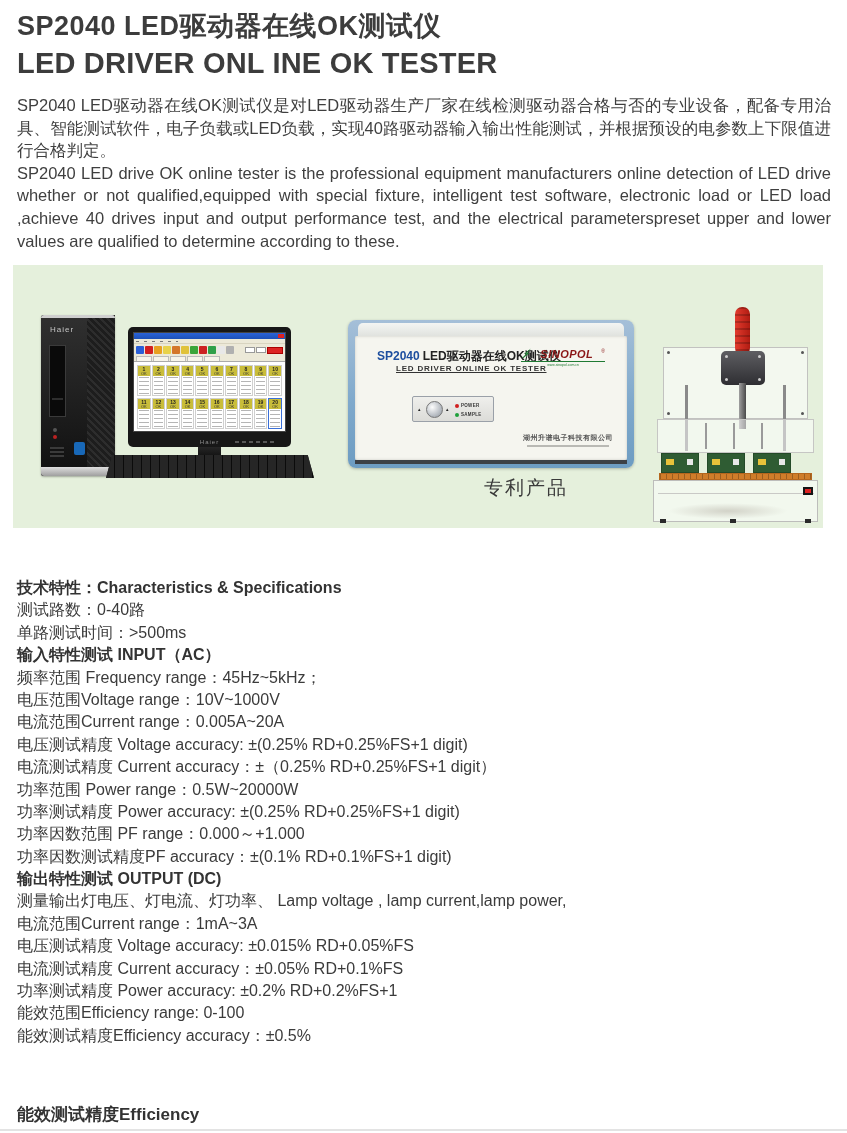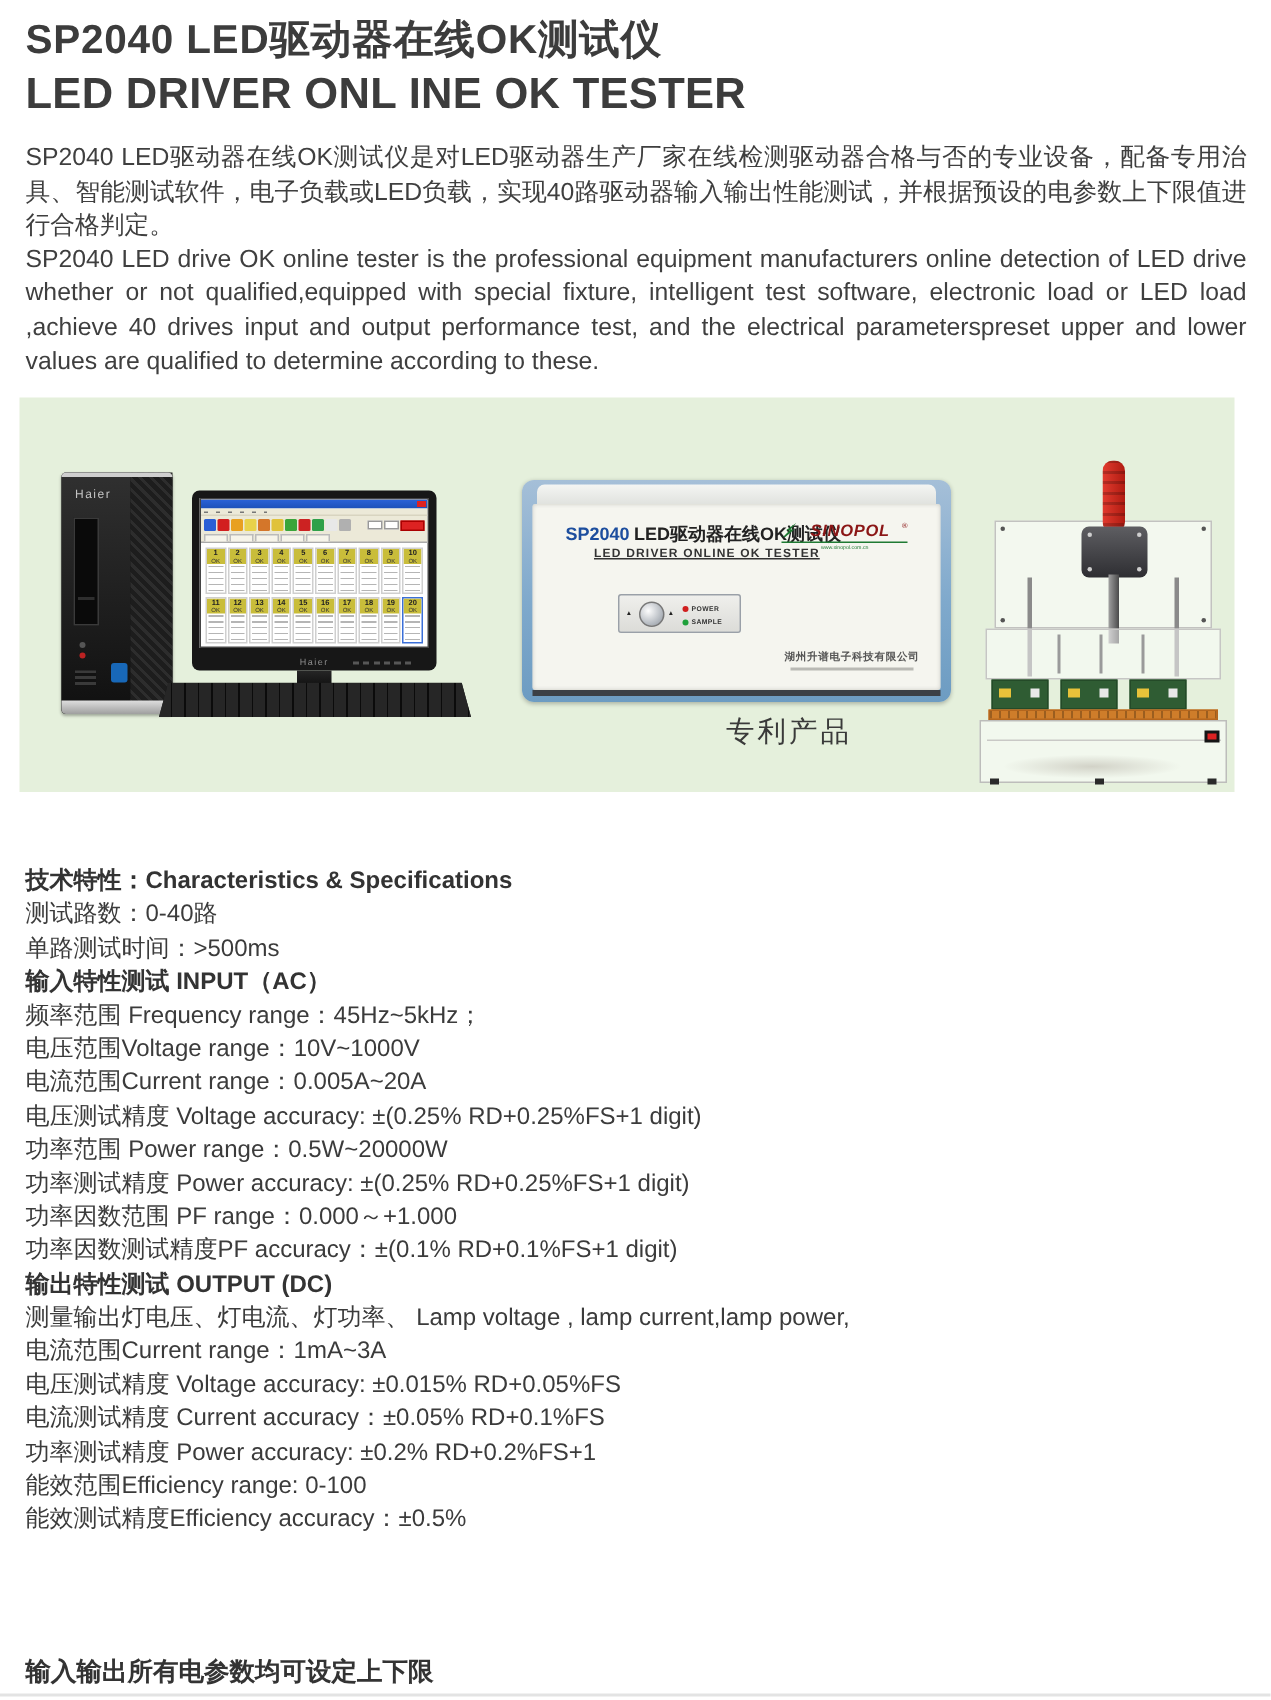"电流测试精度 Current accuracy：±（0.25%" div.spec-line { html: none -> <div>电流测试精度 Current accuracy：±（0.25% RD+0.25%FS+1 digit）</div> }
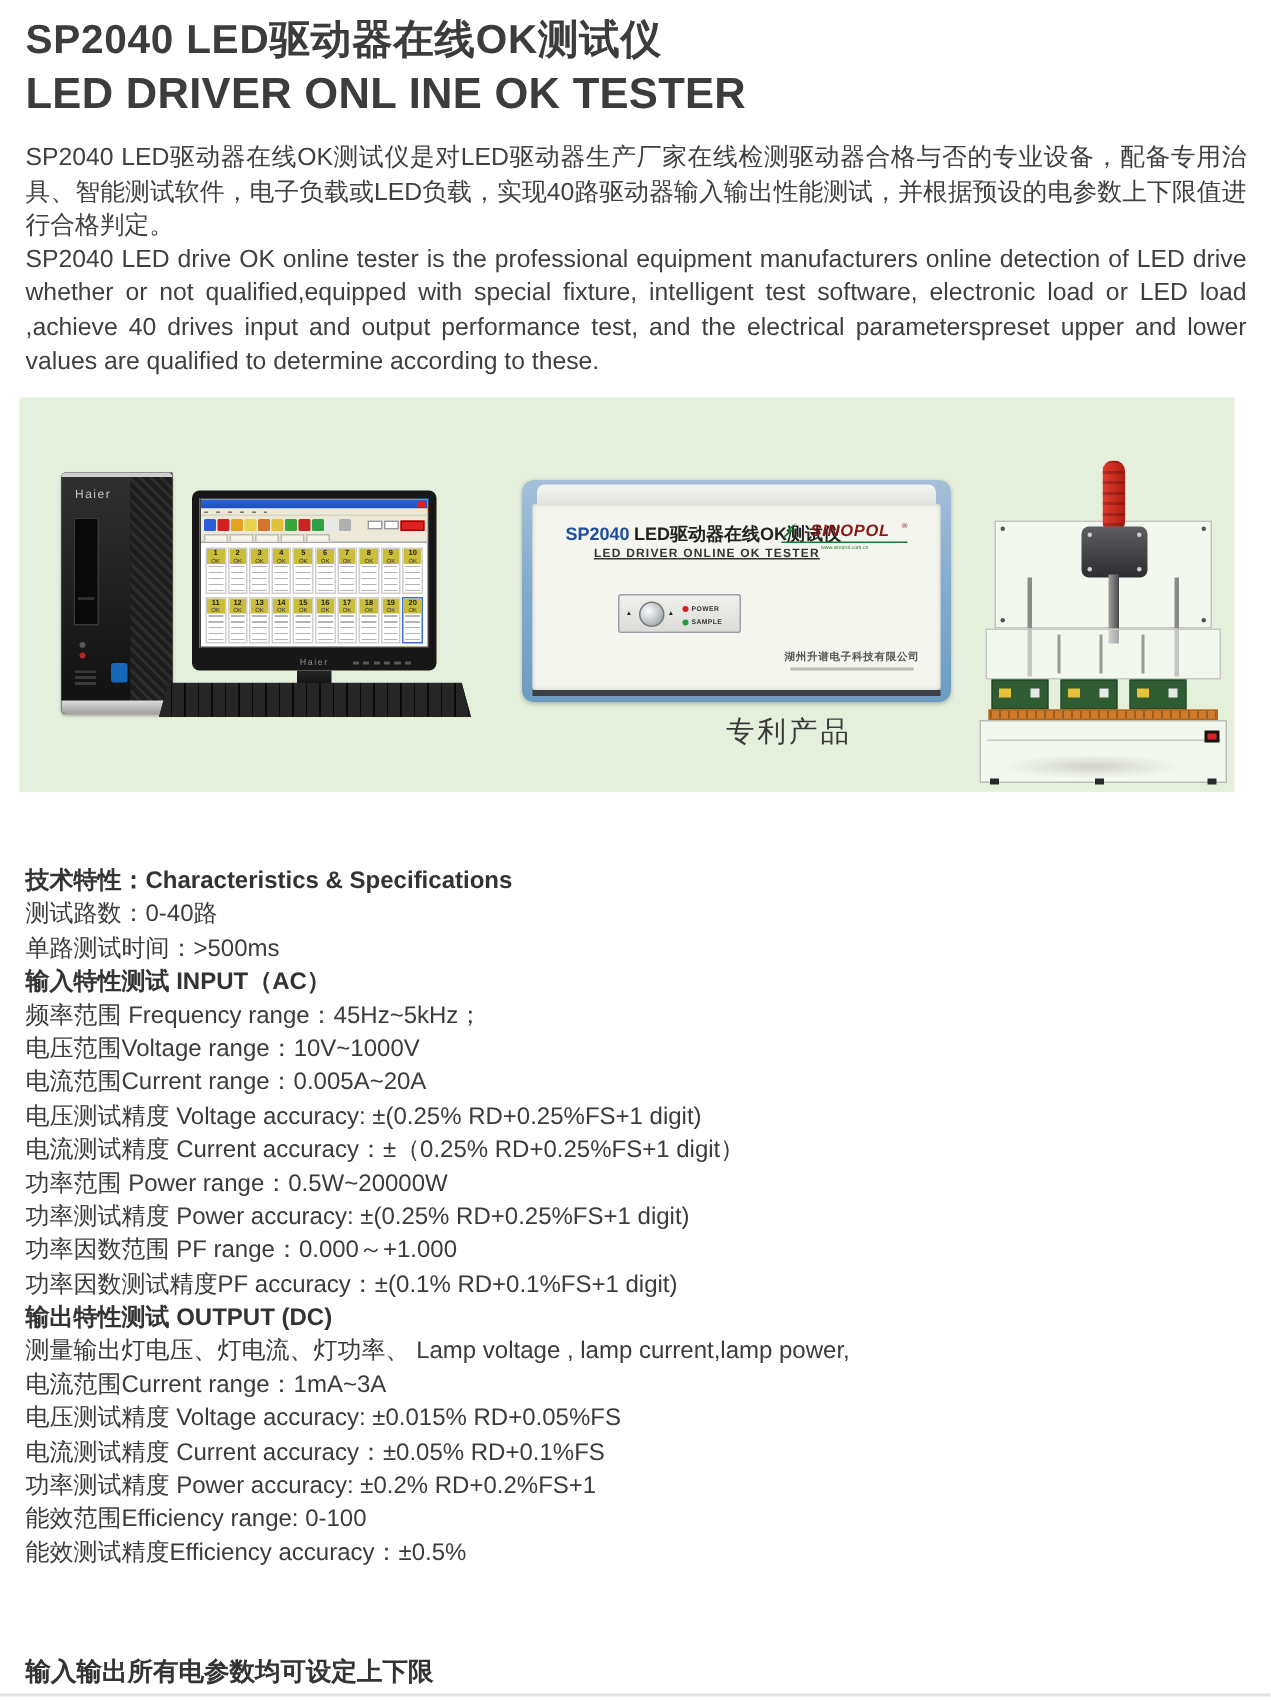"输入输出所有电参数均可设定上下限" div.footer-note { text: 输入输出所有电参数均可设定上下限 -> 能效测试精度Efficiency }
